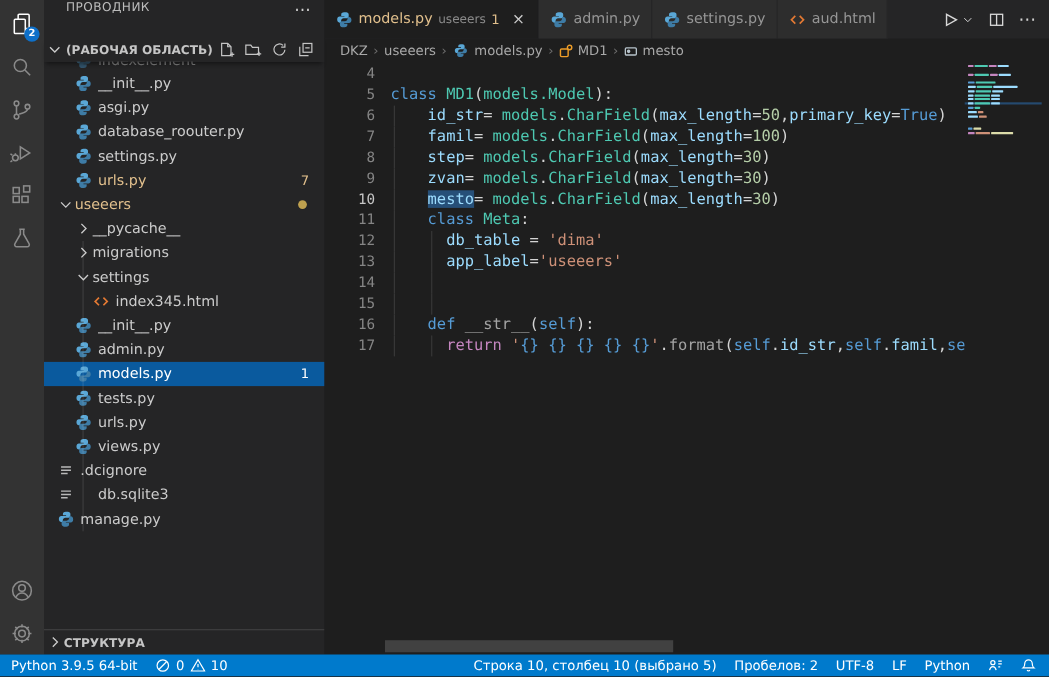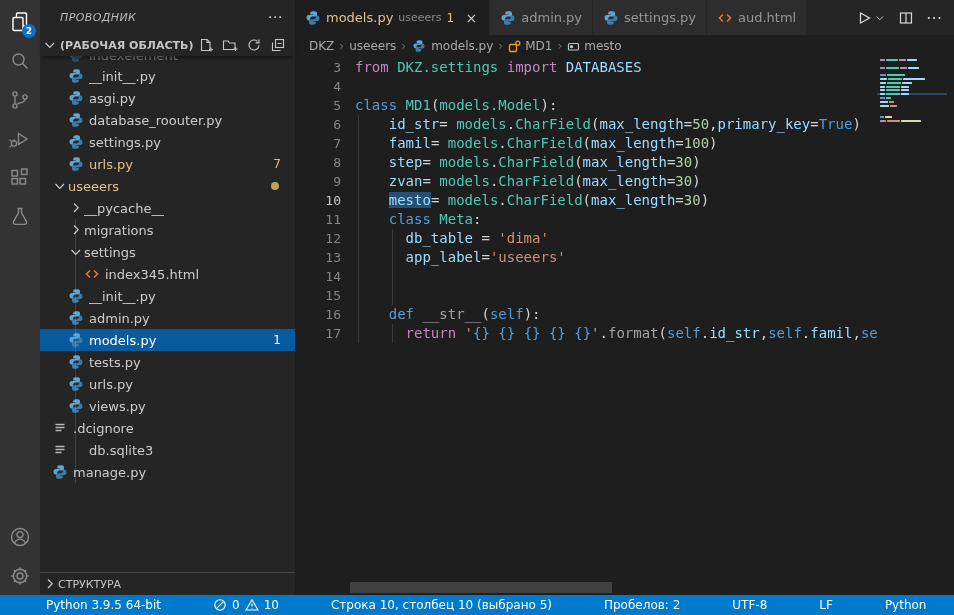"ПРОВОДНИК" .sb-head { align-items: center -> flex-start; font-style: italic -> none }
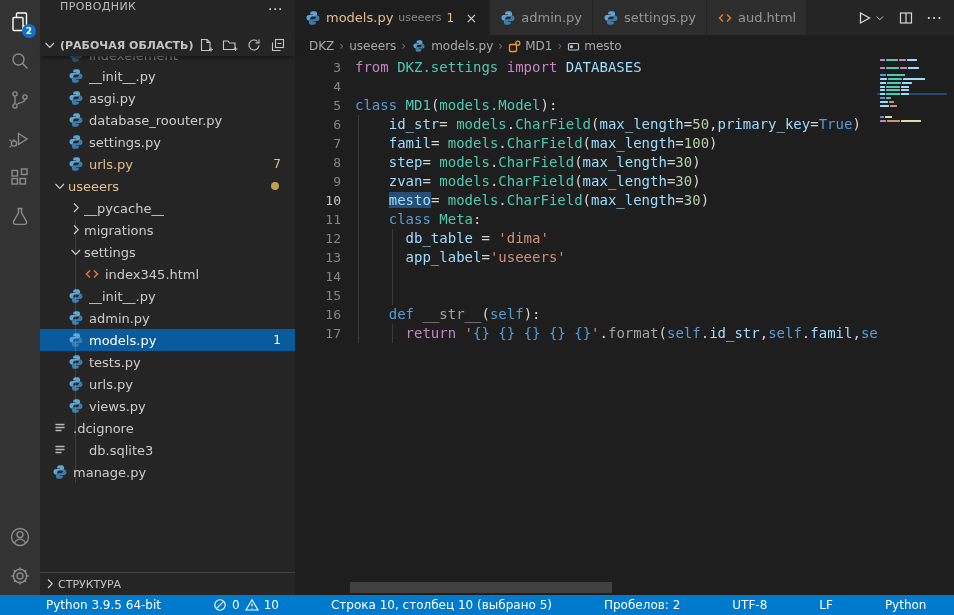"3 from DKZ.settings import DATABASES" div.cline { html: <div><span>3</span><span><span>from</span><span> </span><span>DKZ.settings</span><span> </span><span>import</span><span> </span><span>DATABASES</span></span></div> -> none }
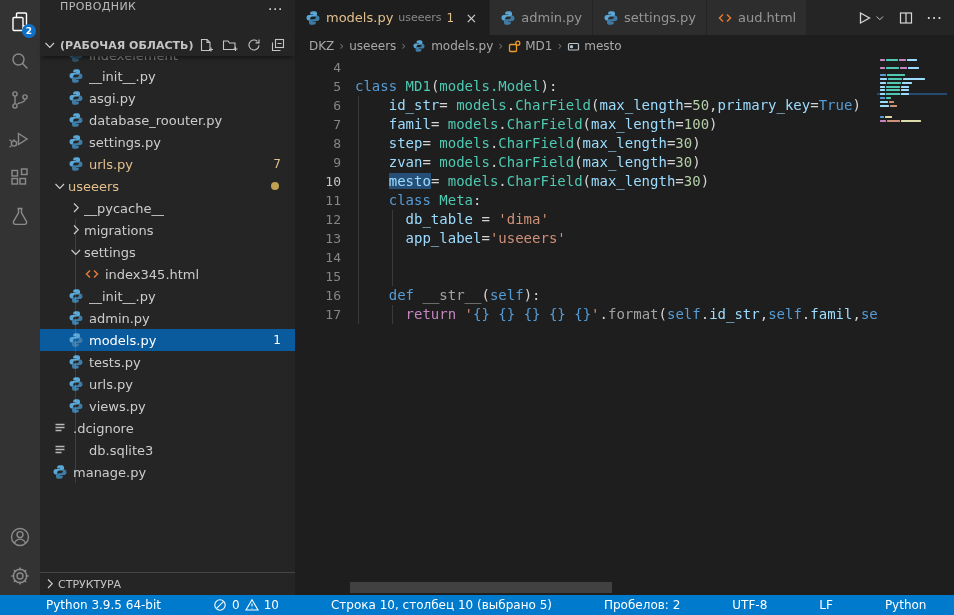"СТРУКТУРА" .outline { font-weight: normal -> bold }
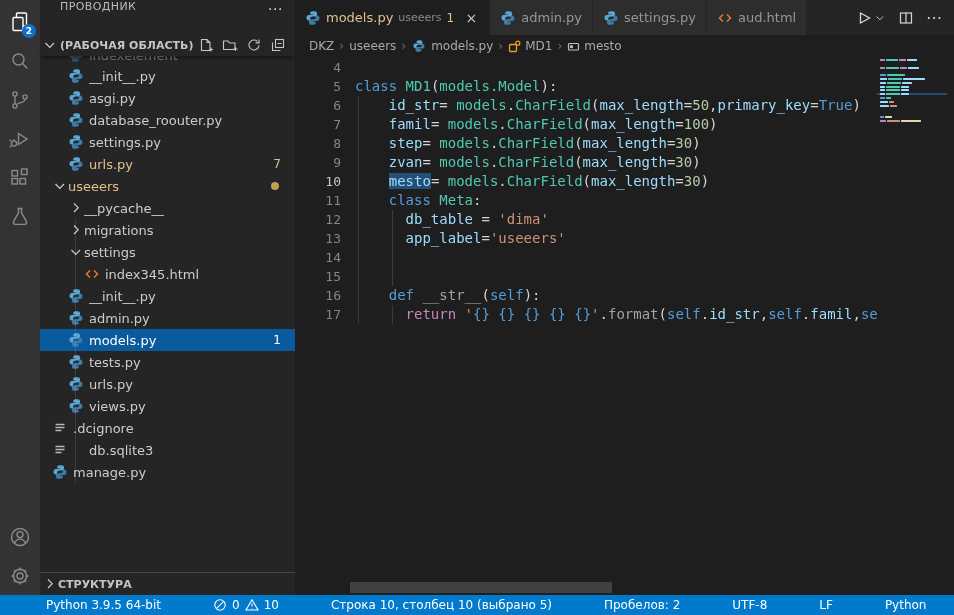"Python 3.9.5 64-bit" .sitem { margin-left: 36px -> none }
